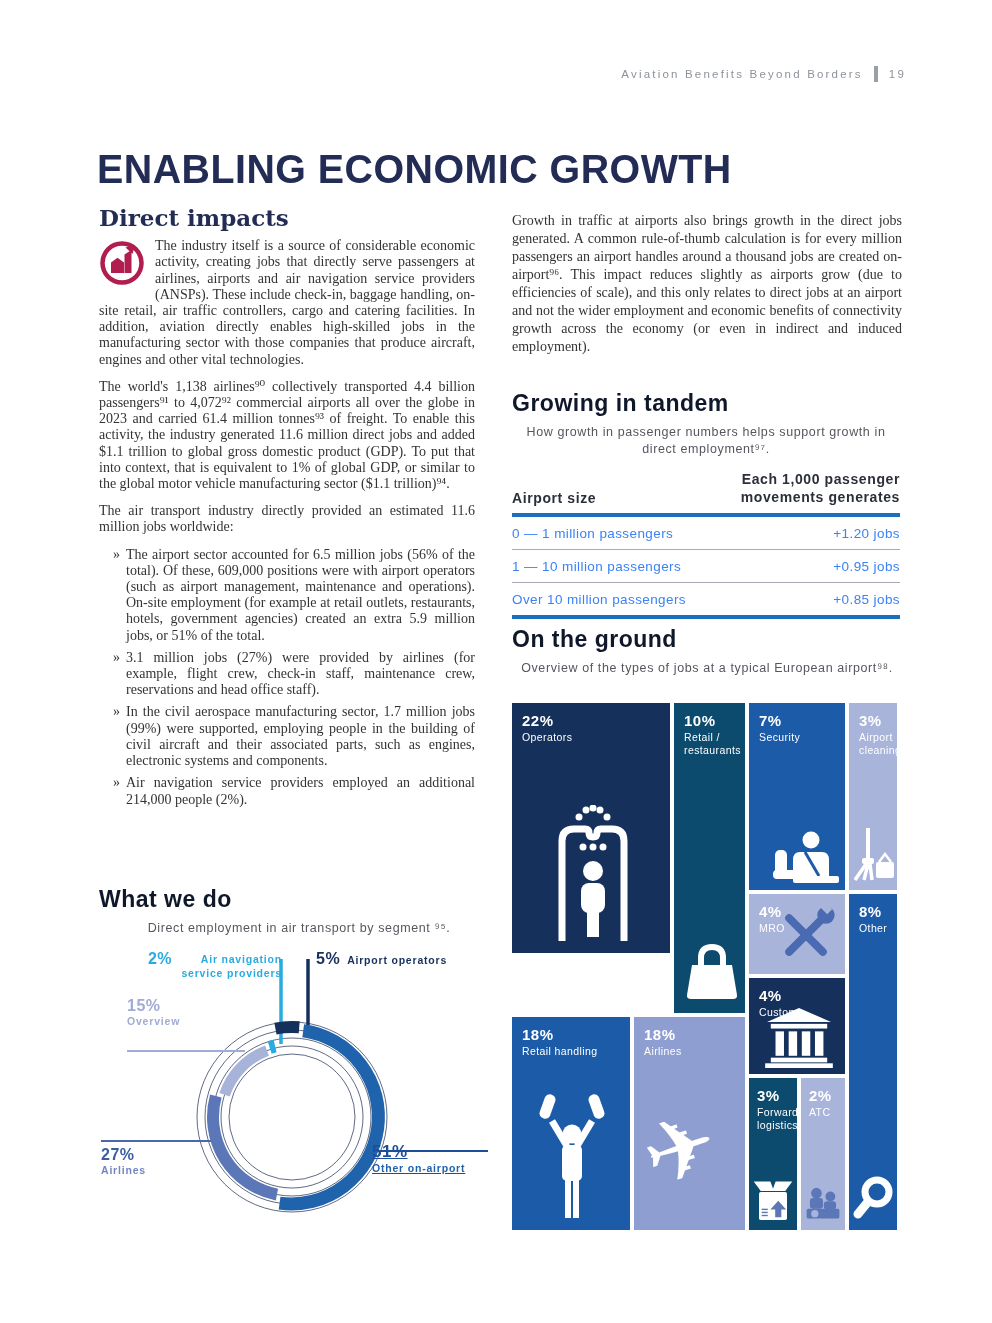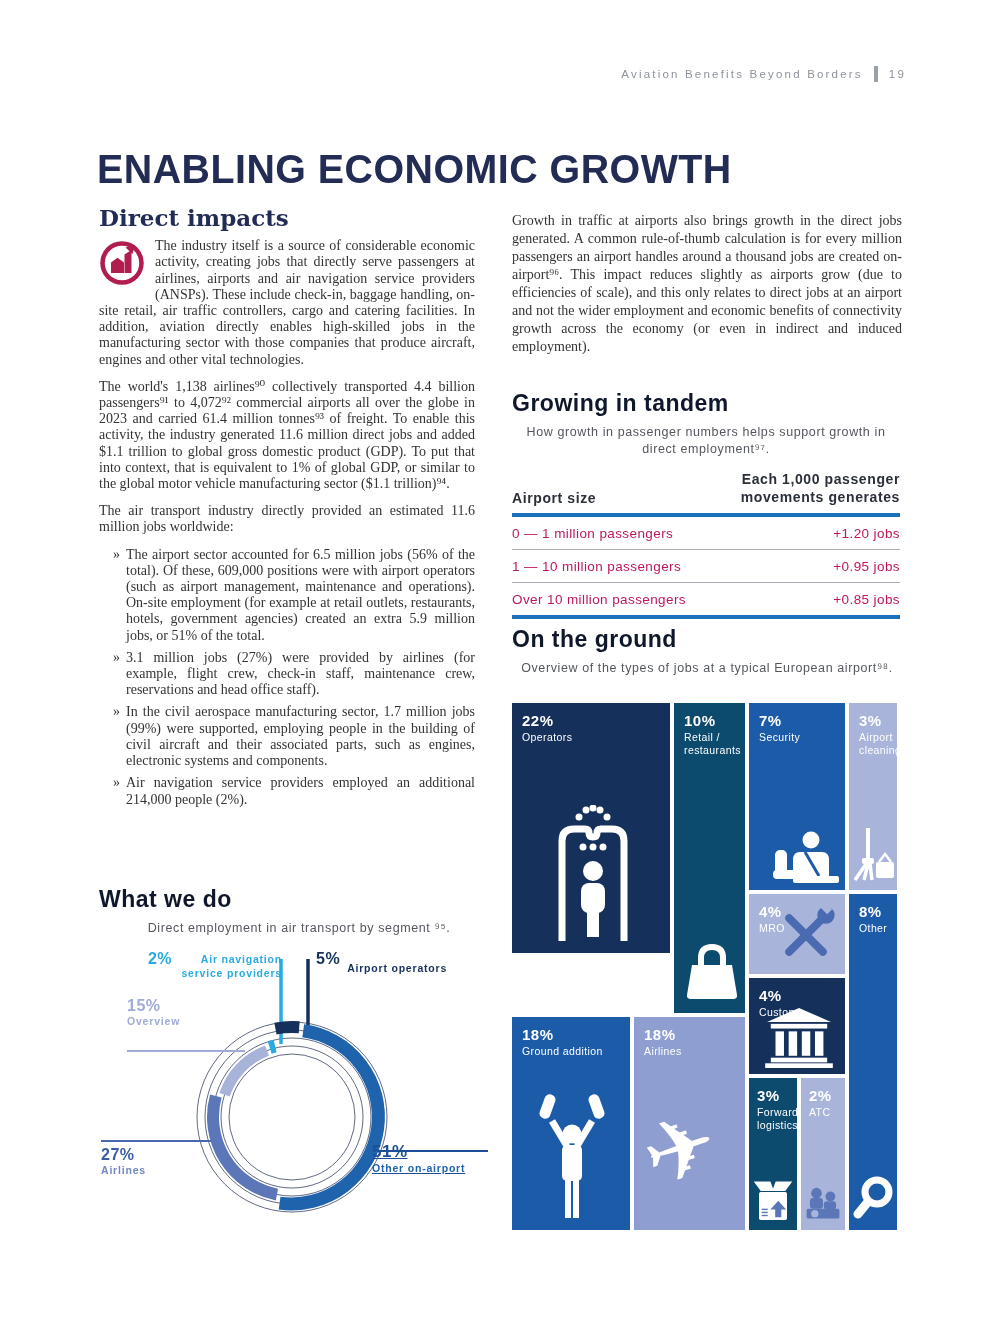"0 — 1 million passengers" .t-row { color: #be185d -> #3b82f6 }
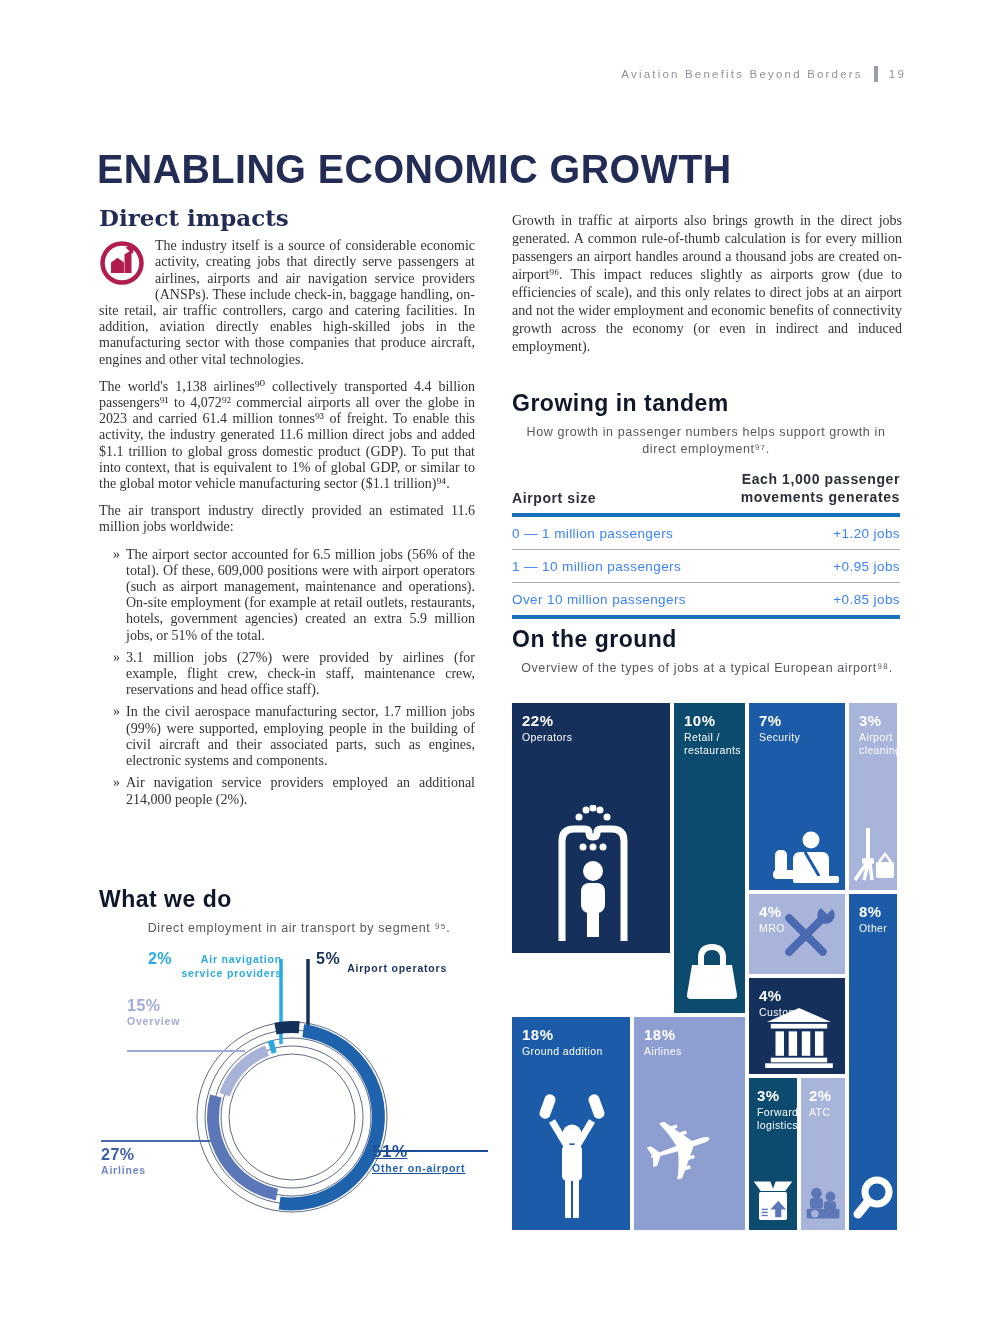"Airport operators" .dl-ops .txt { margin-top: 12px -> 4px }
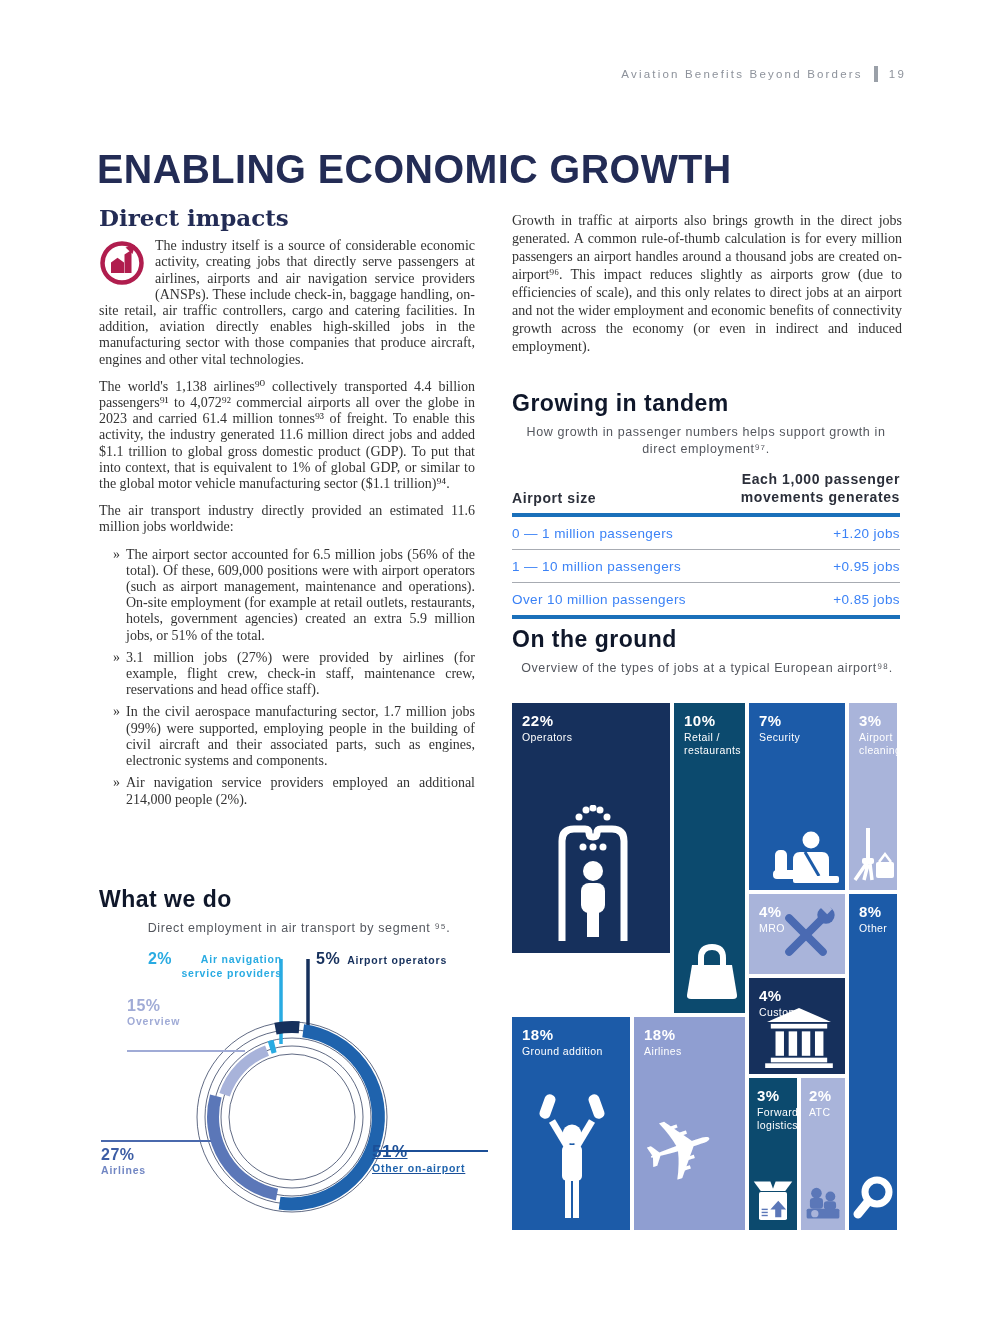"Ground addition" div.lbl { text: Ground addition -> Retail handling }
